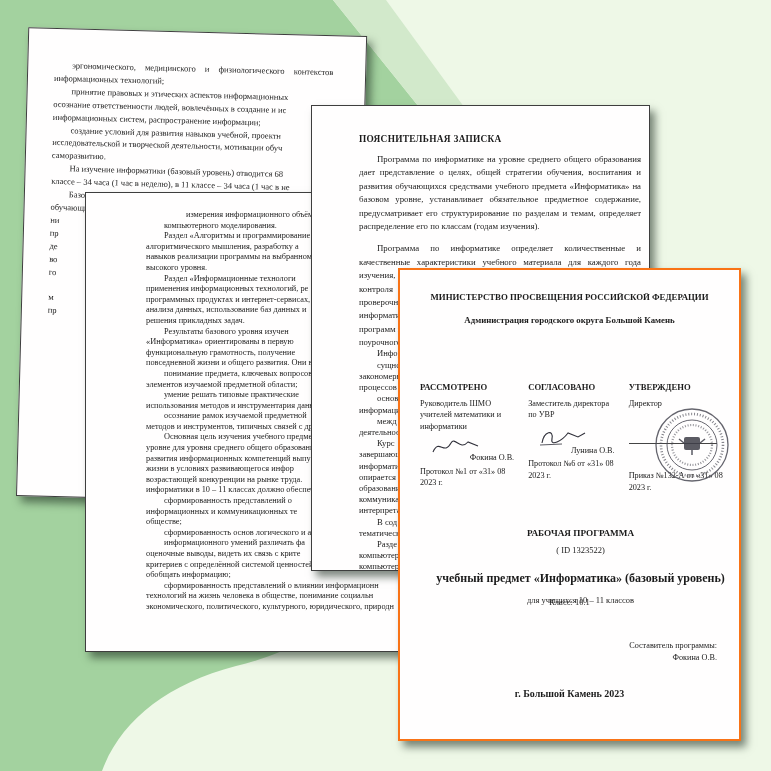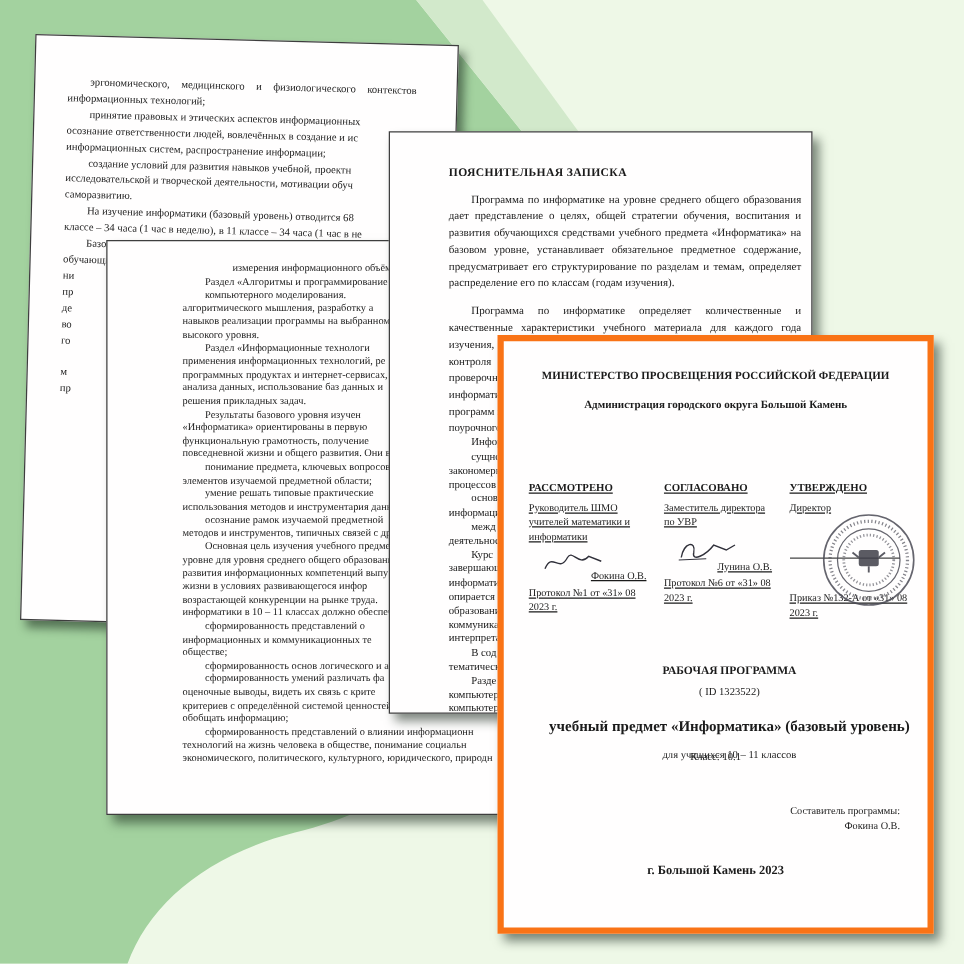"Раздел «Алгоритмы и программирование" div.ln { order: before "компьютерного моделирования." -> after "компьютерного моделирования." }
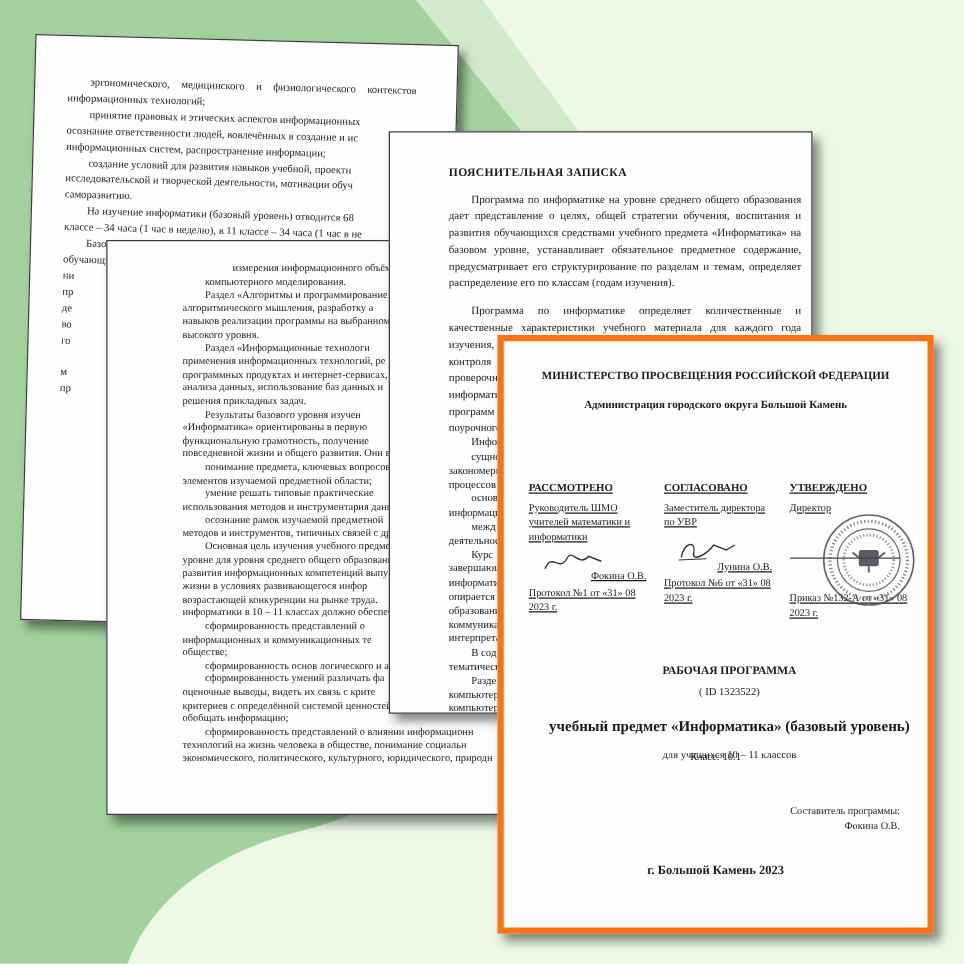"МИНИСТЕРСТВО ПРОСВЕЩЕНИЯ РОССИЙСКОЙ" #page4 { border: 5px solid #f97316 -> 2px solid #f97316 }
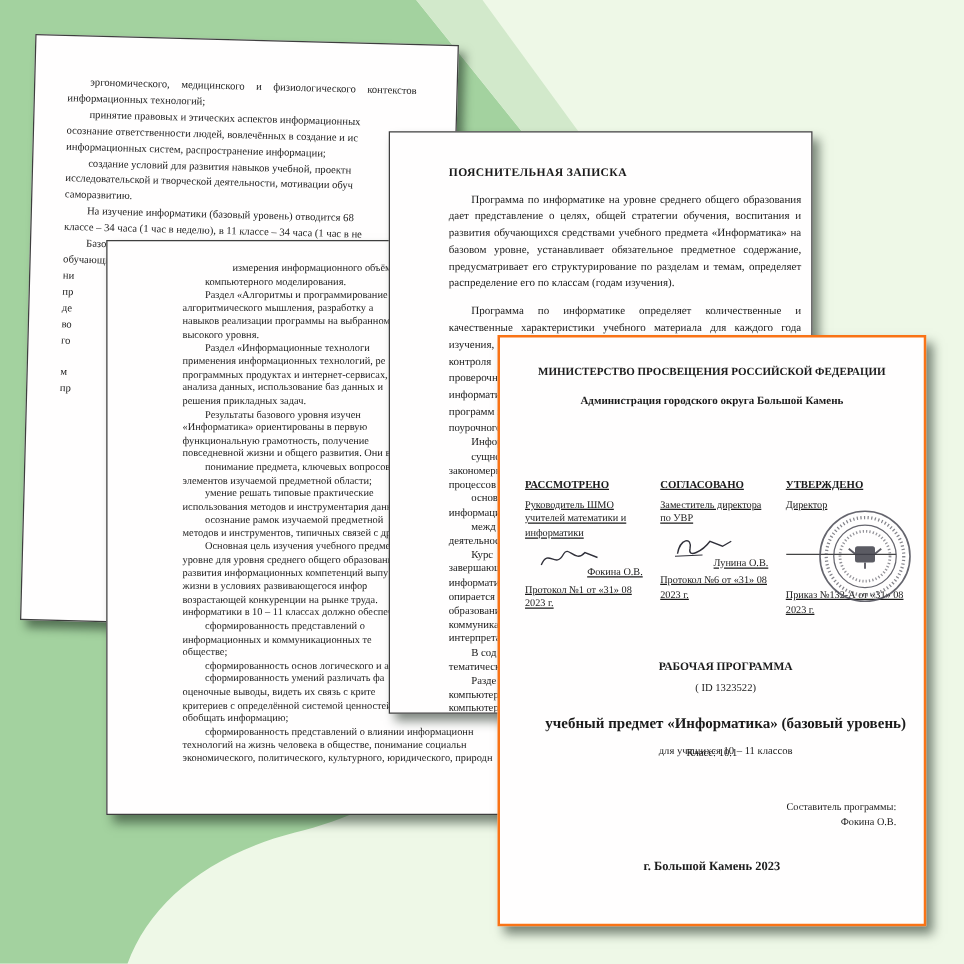"РАССМОТРЕНО" .approval { text-decoration: underline -> none }
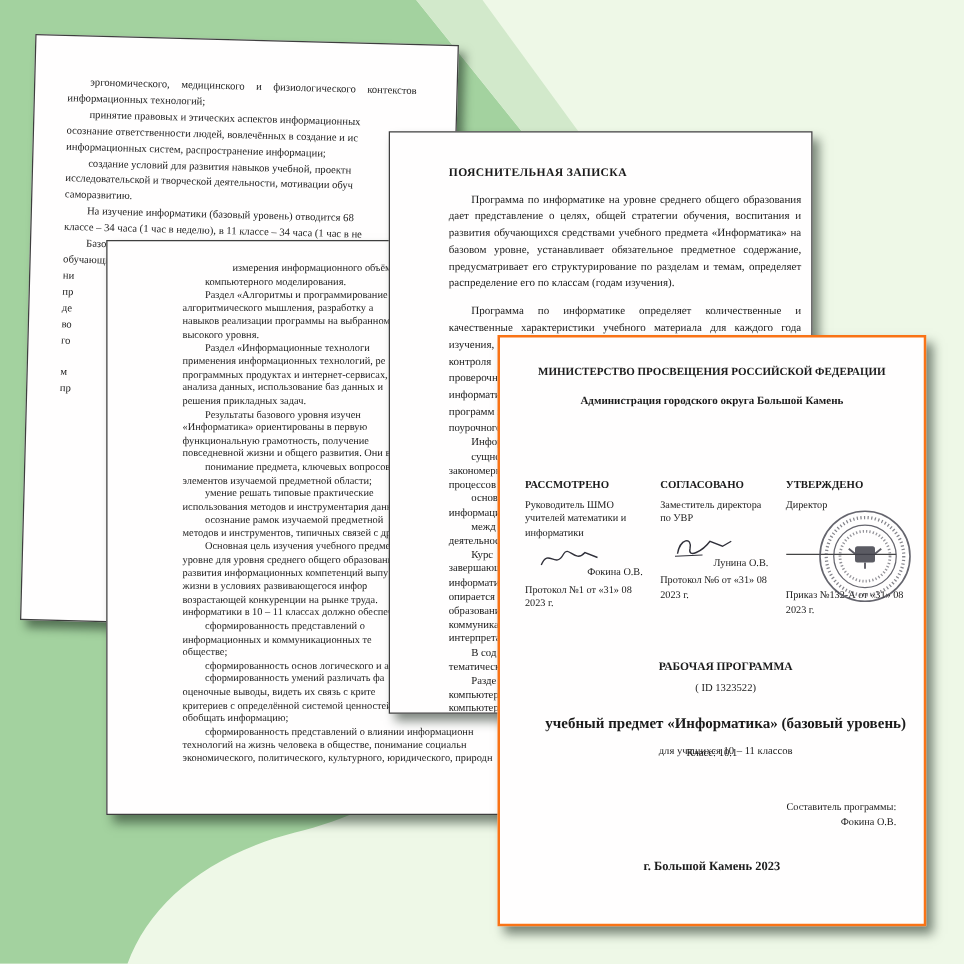"сформированность умений различать фа" div.ln { text: сформированность -> информационного }
